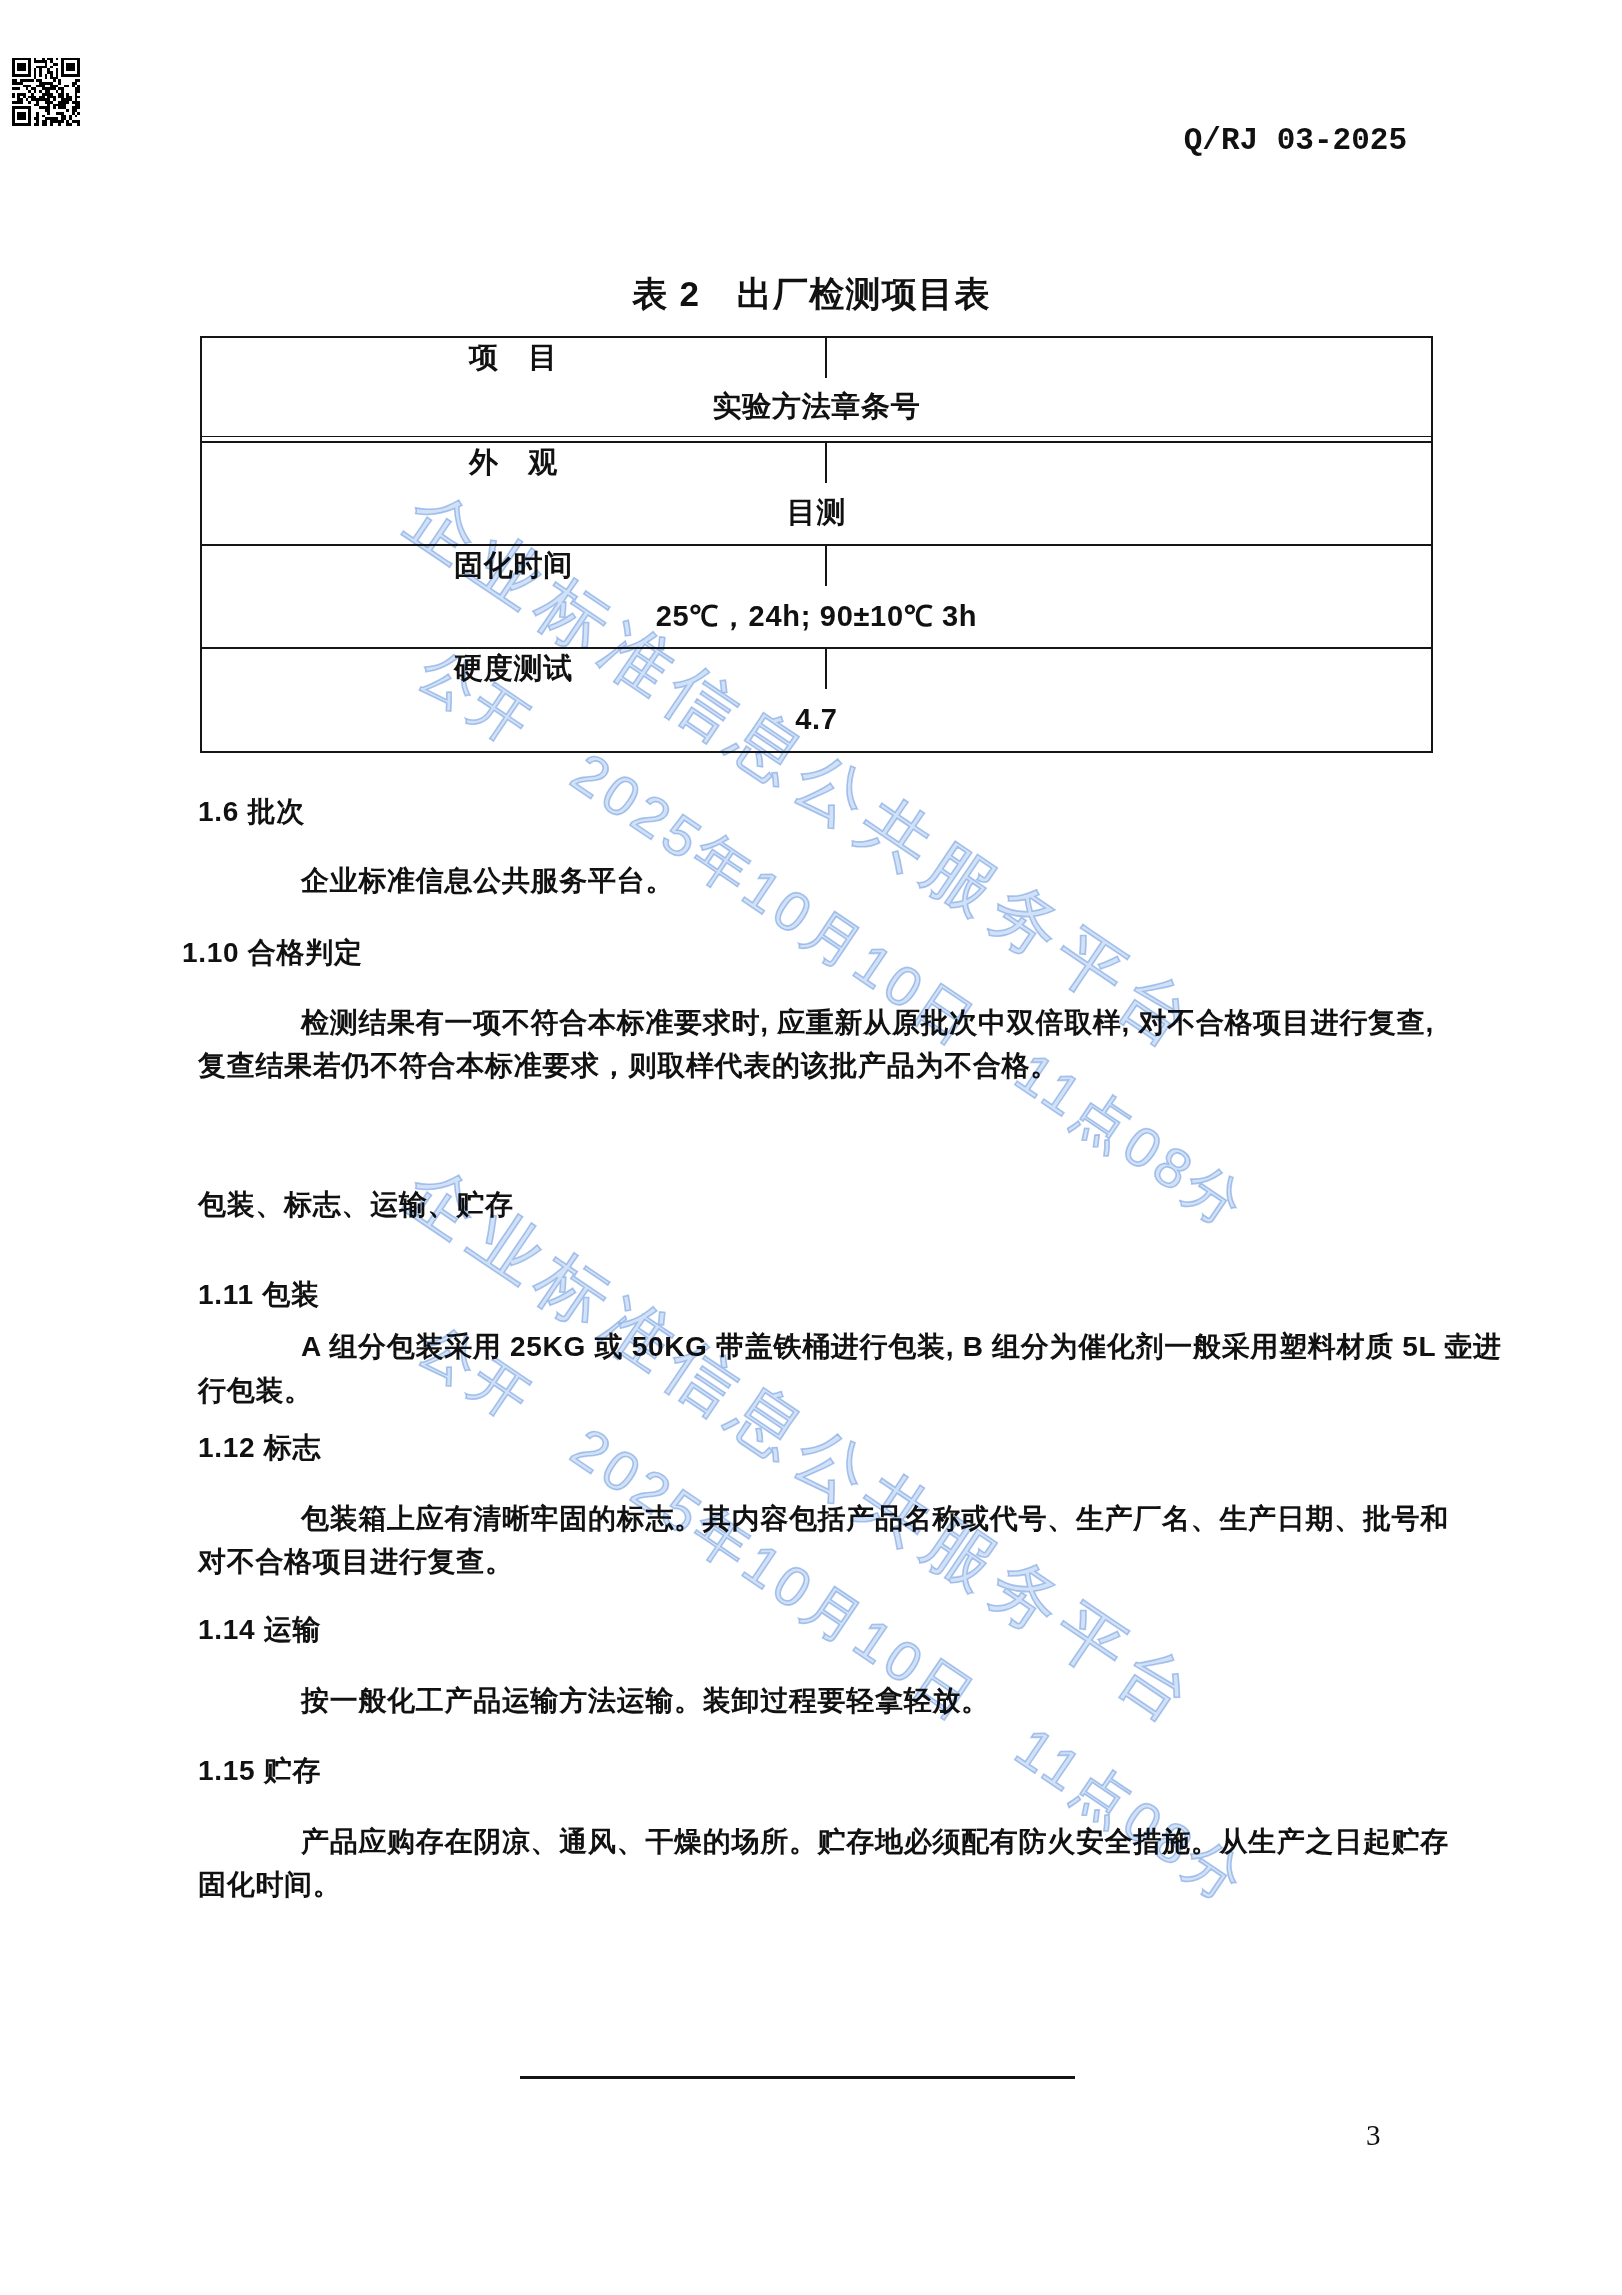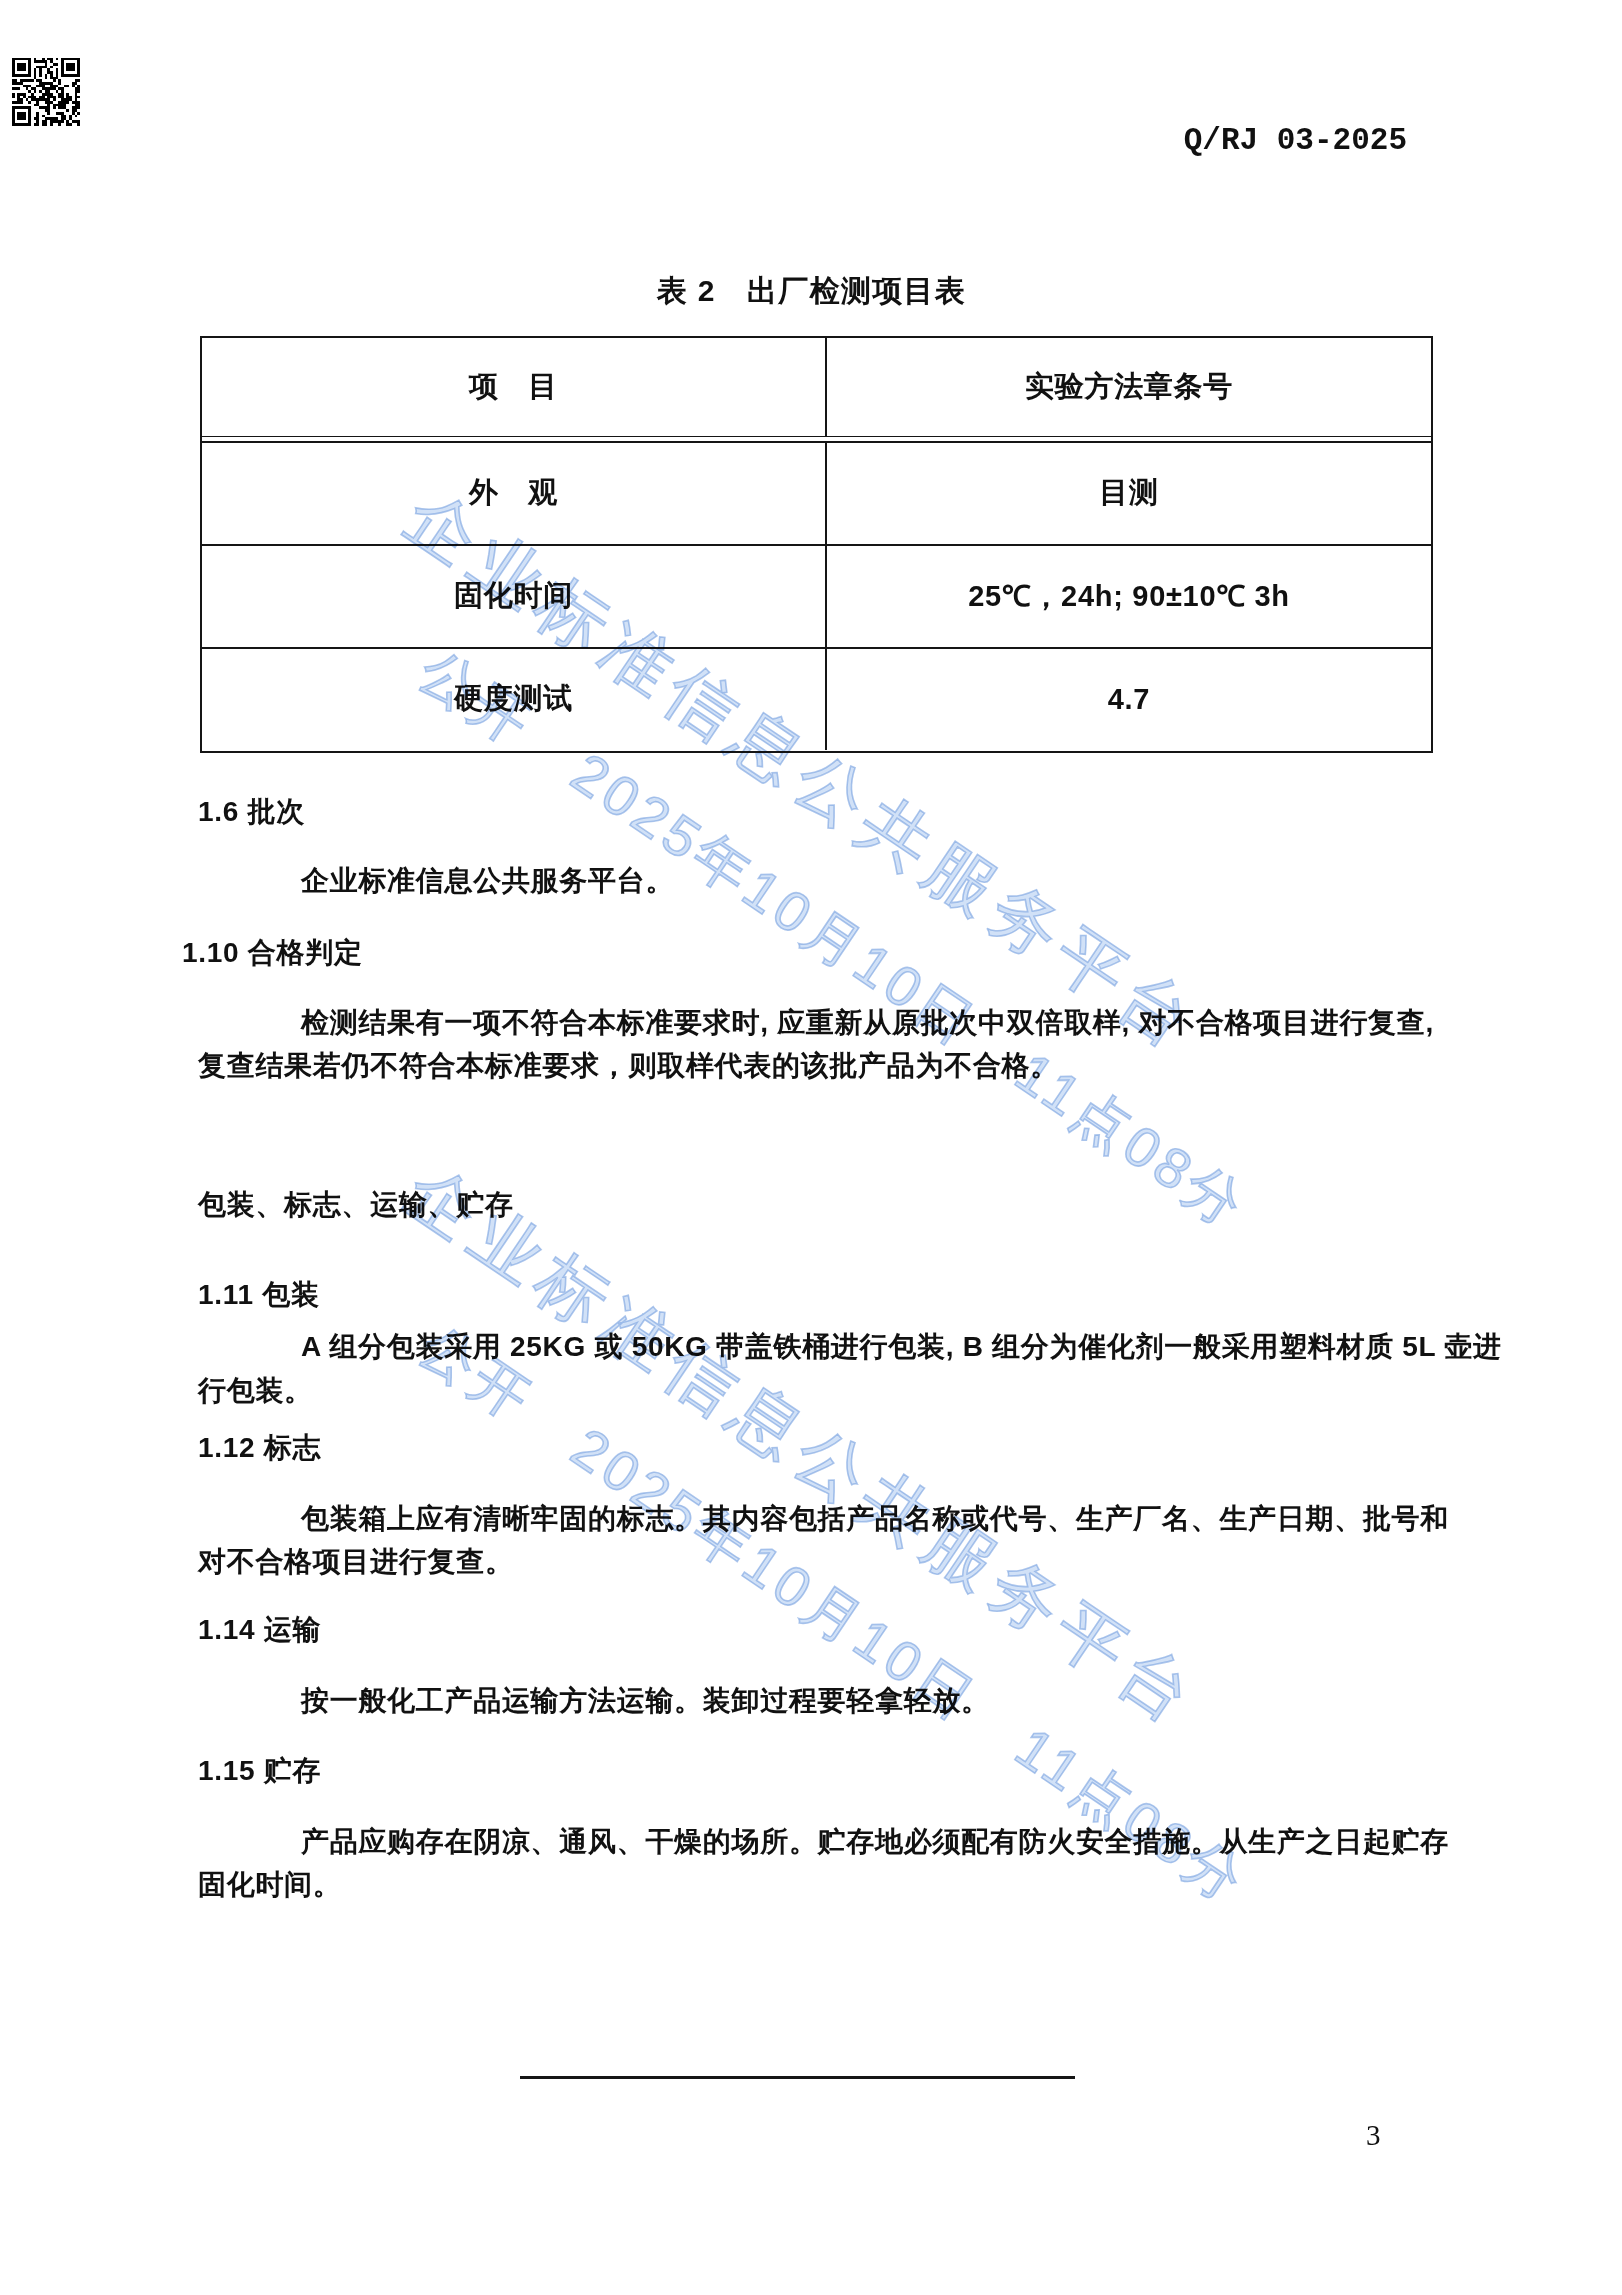"表 2 出厂检测项目表" #tbl-caption { font-size: 30px -> 35px }
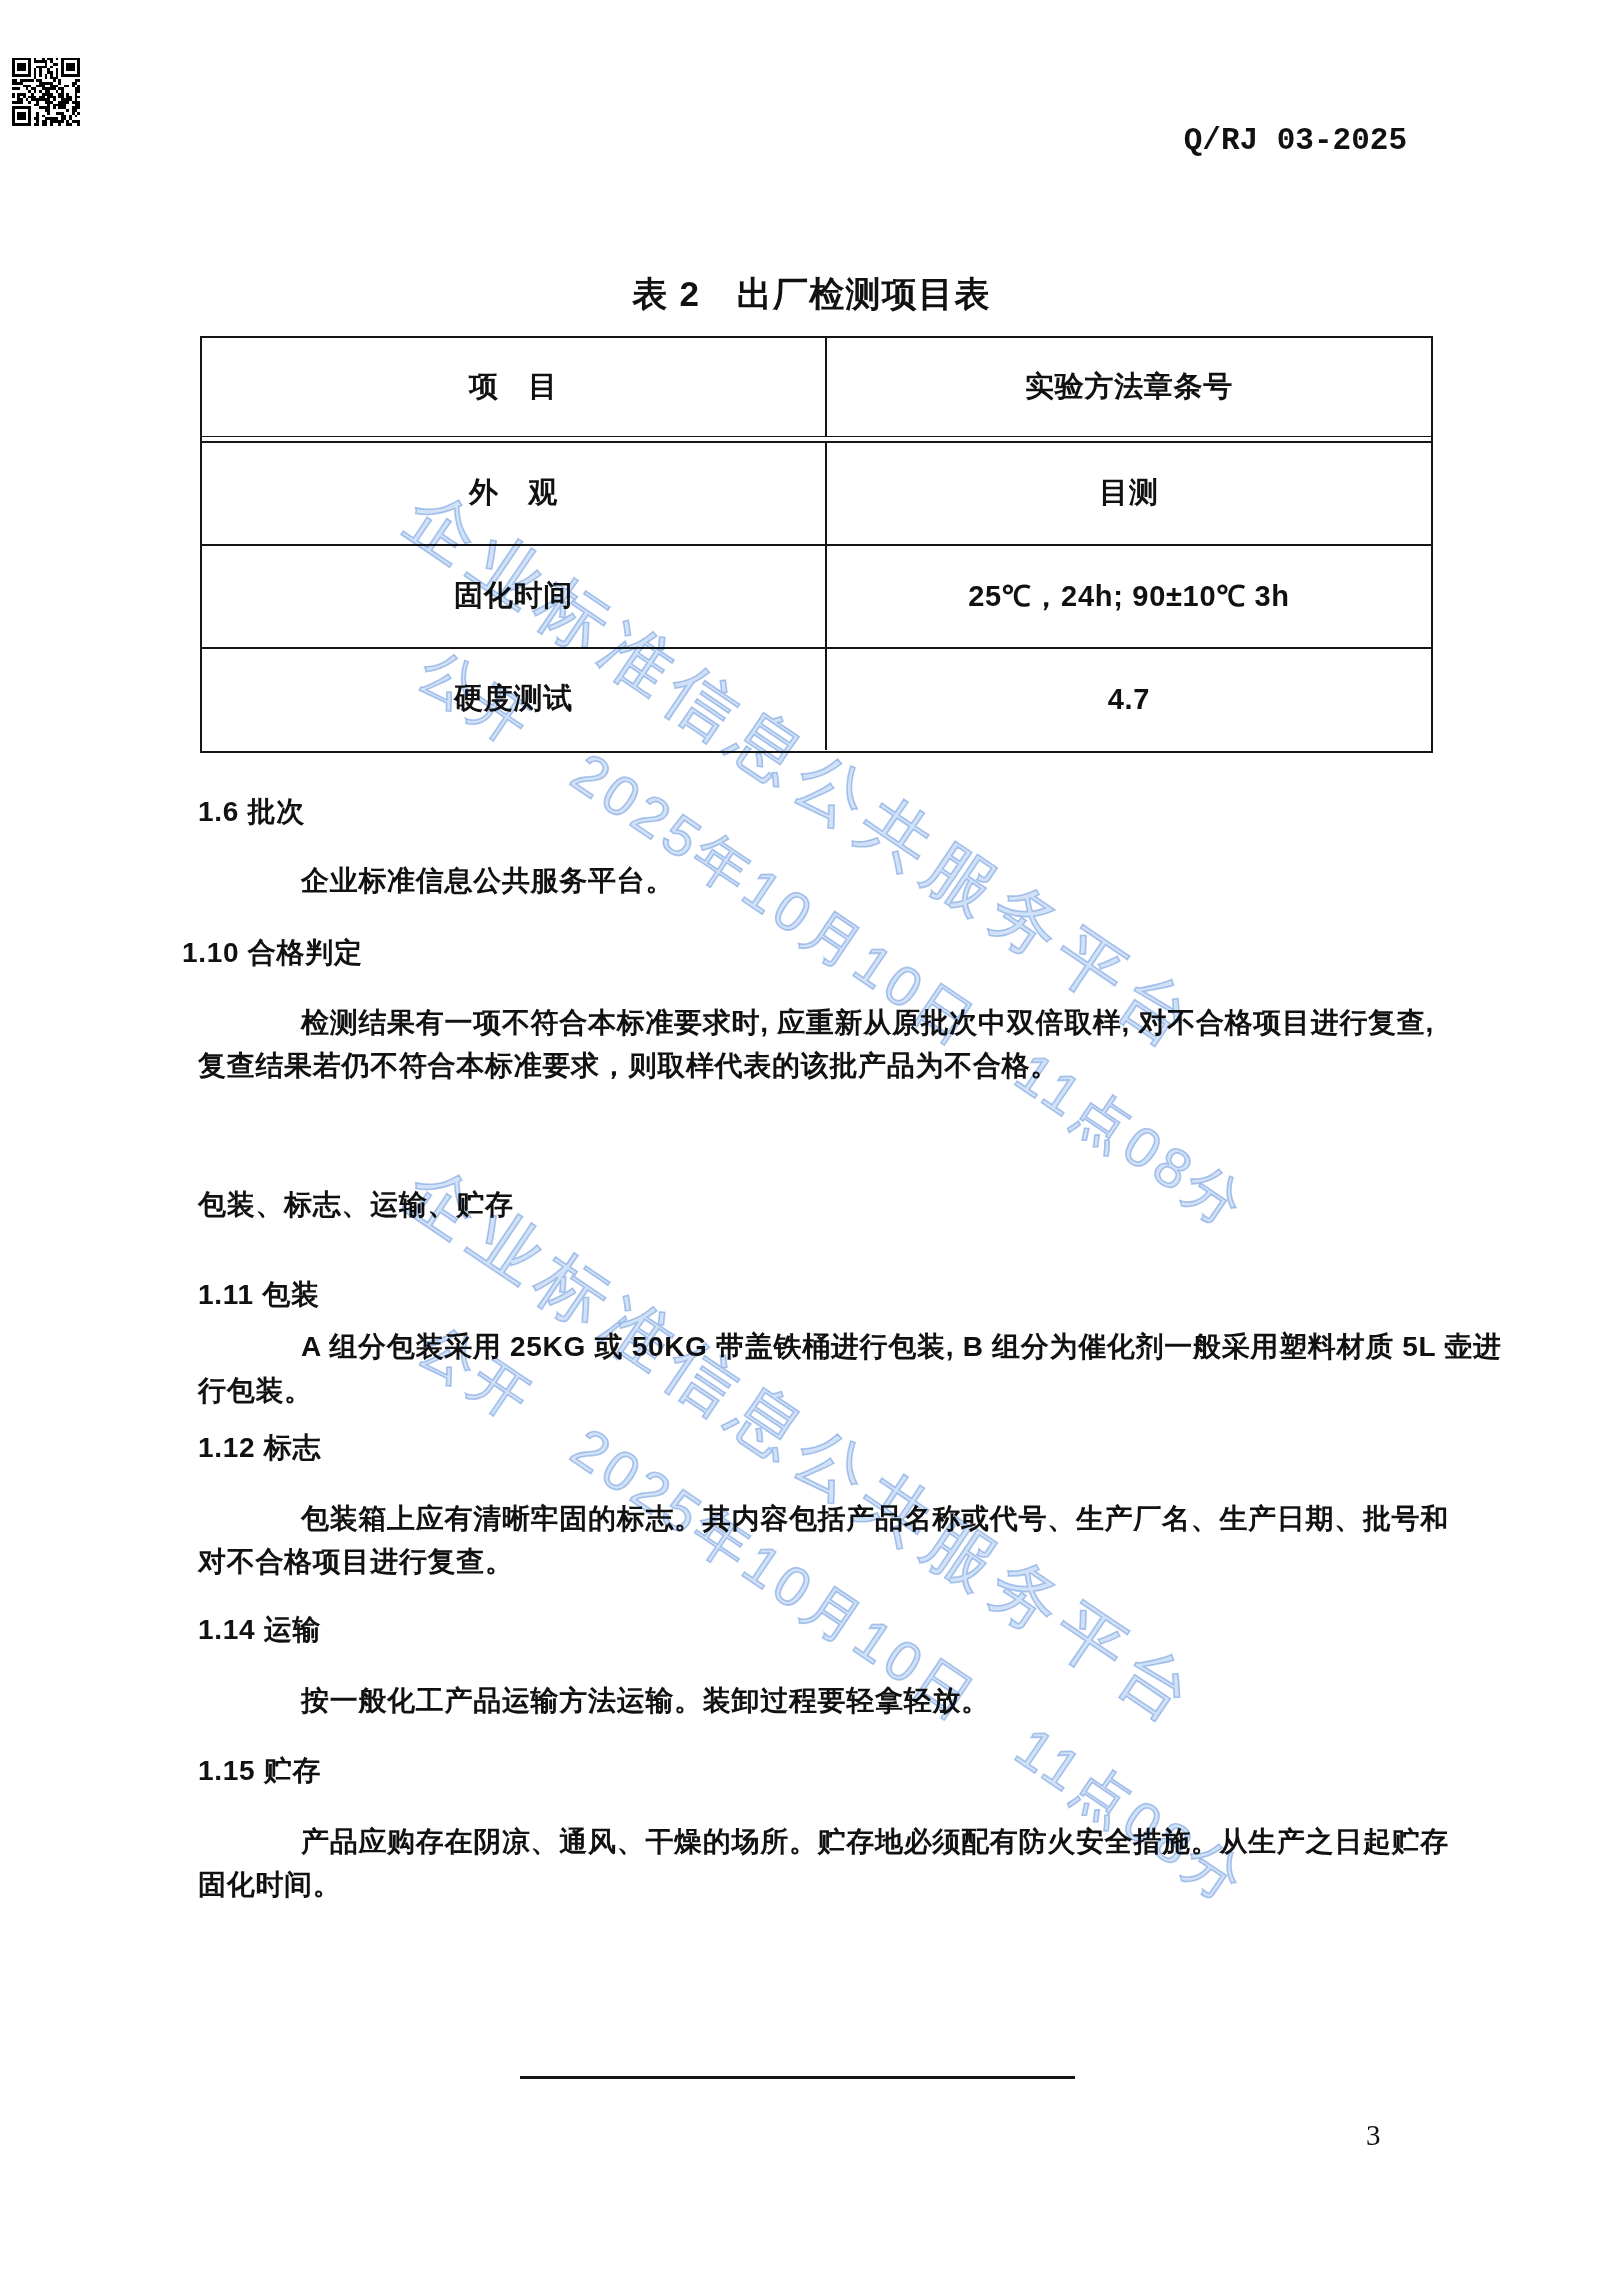"项 目" .drow { flex-direction: none -> column }
